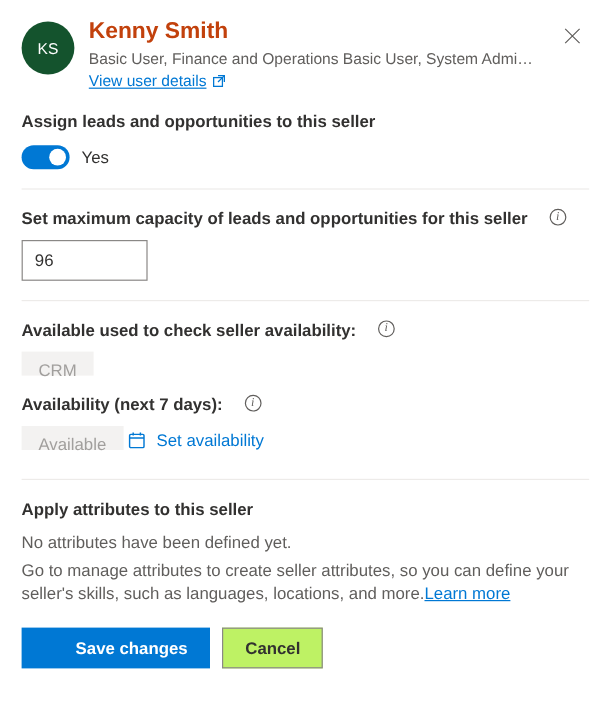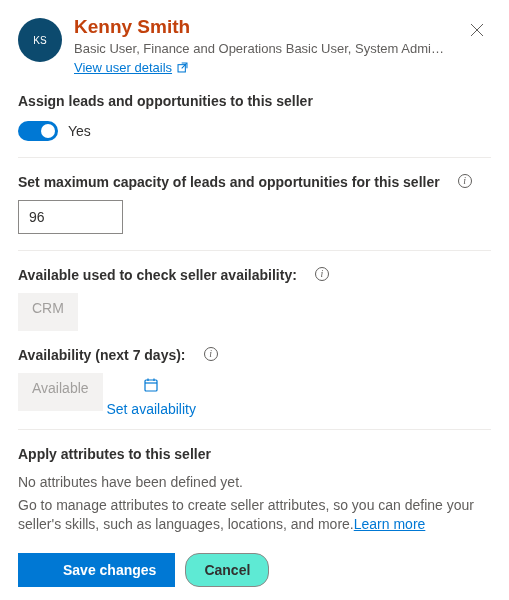"KS" .avatar { background: #0c4a6e -> #14532d; font-size: 10px -> 13px }
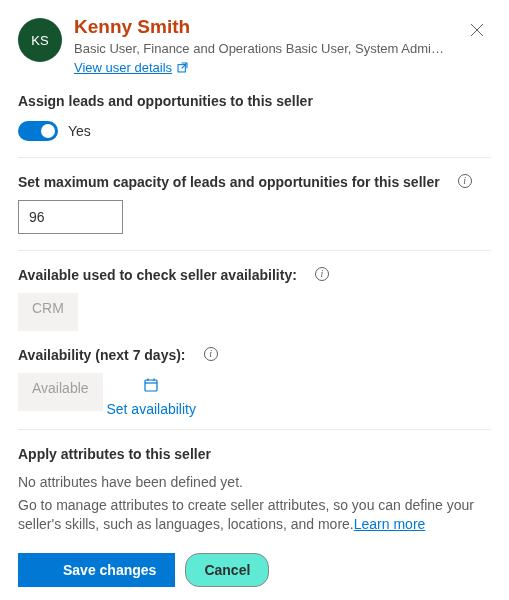"CRM" .readonly-box { height: 38px -> 20px }
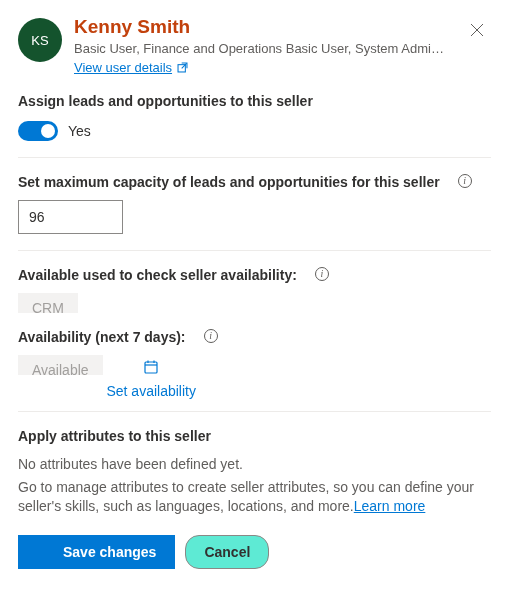"Set availability" .set-availability { flex-direction: column -> none; margin-bottom: 12px -> 24px }
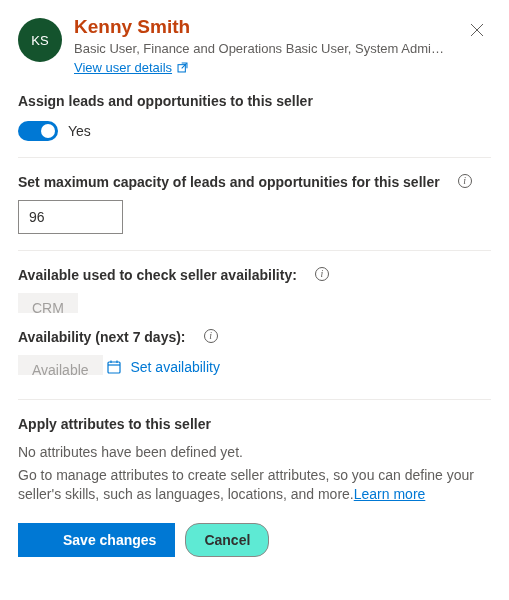"Cancel" .btn-secondary { background: #5eead4 -> #bef264; border-radius: 14px -> none }
